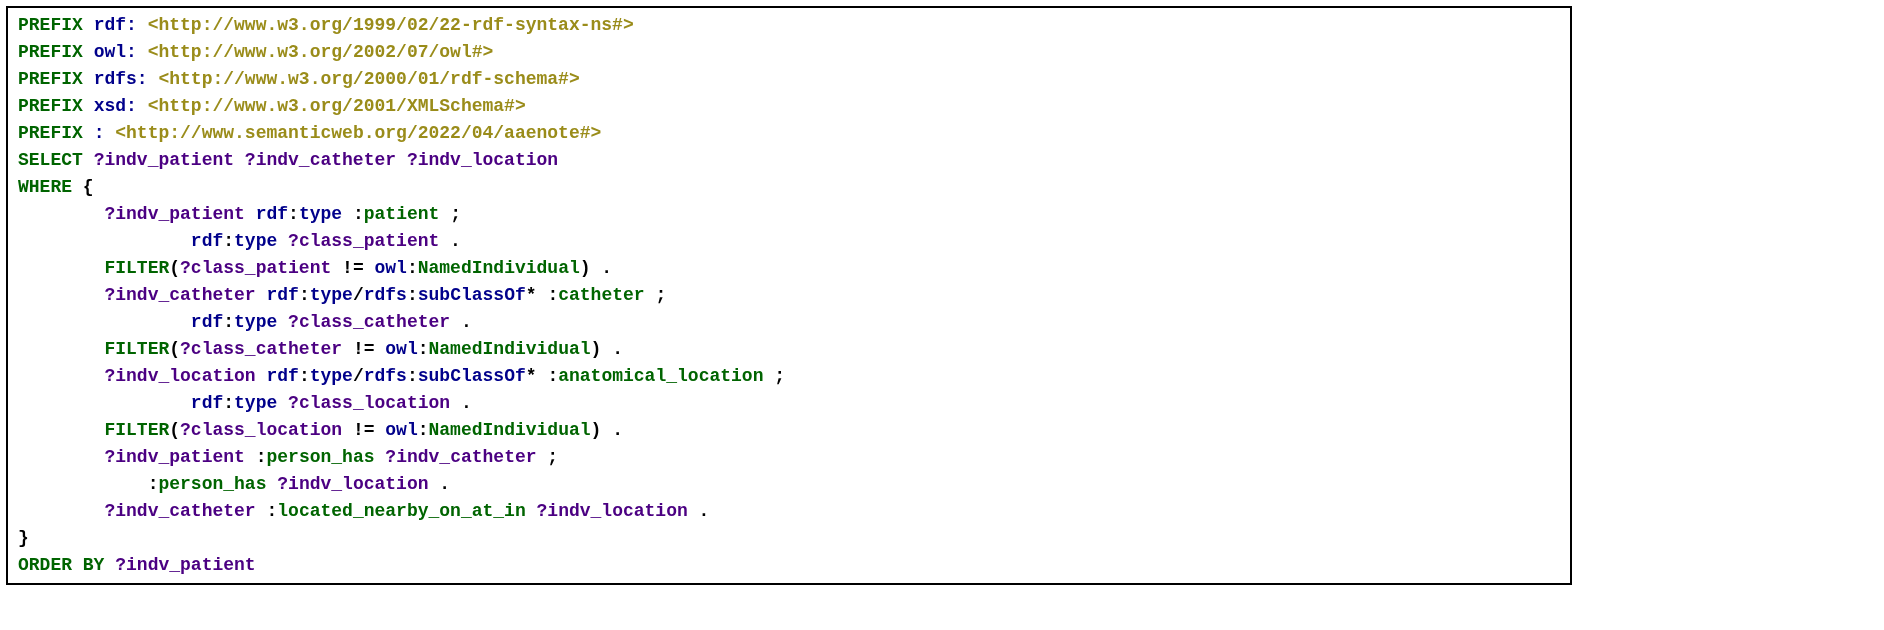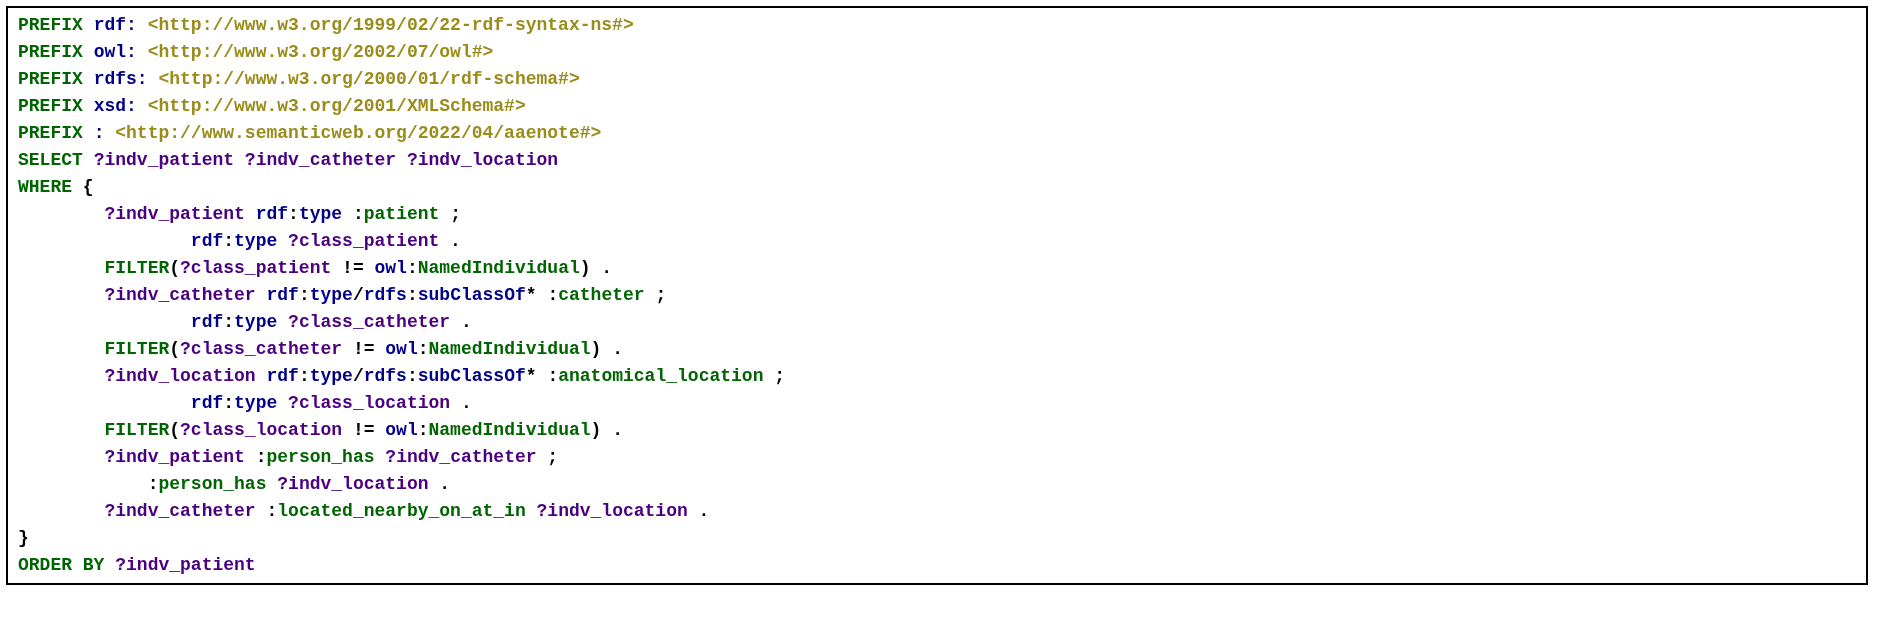"PREFIX rdf:" .code-box { width: 1862px -> 1566px }
